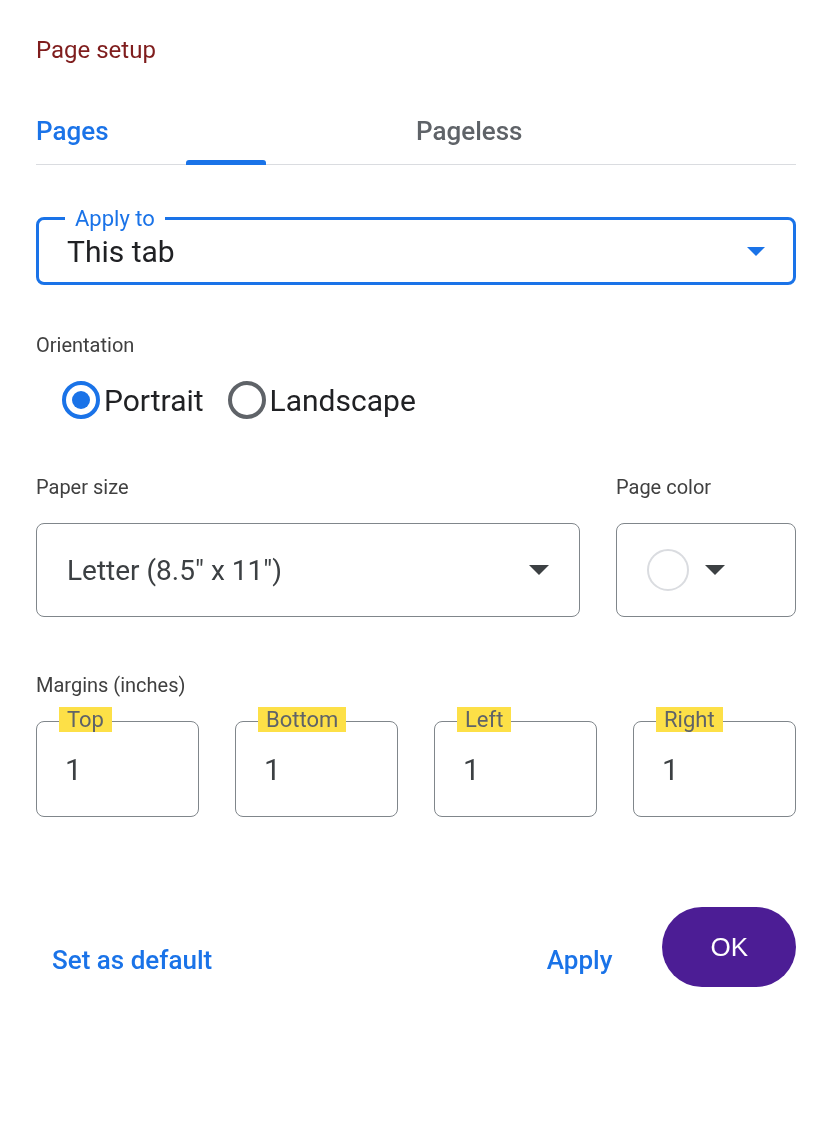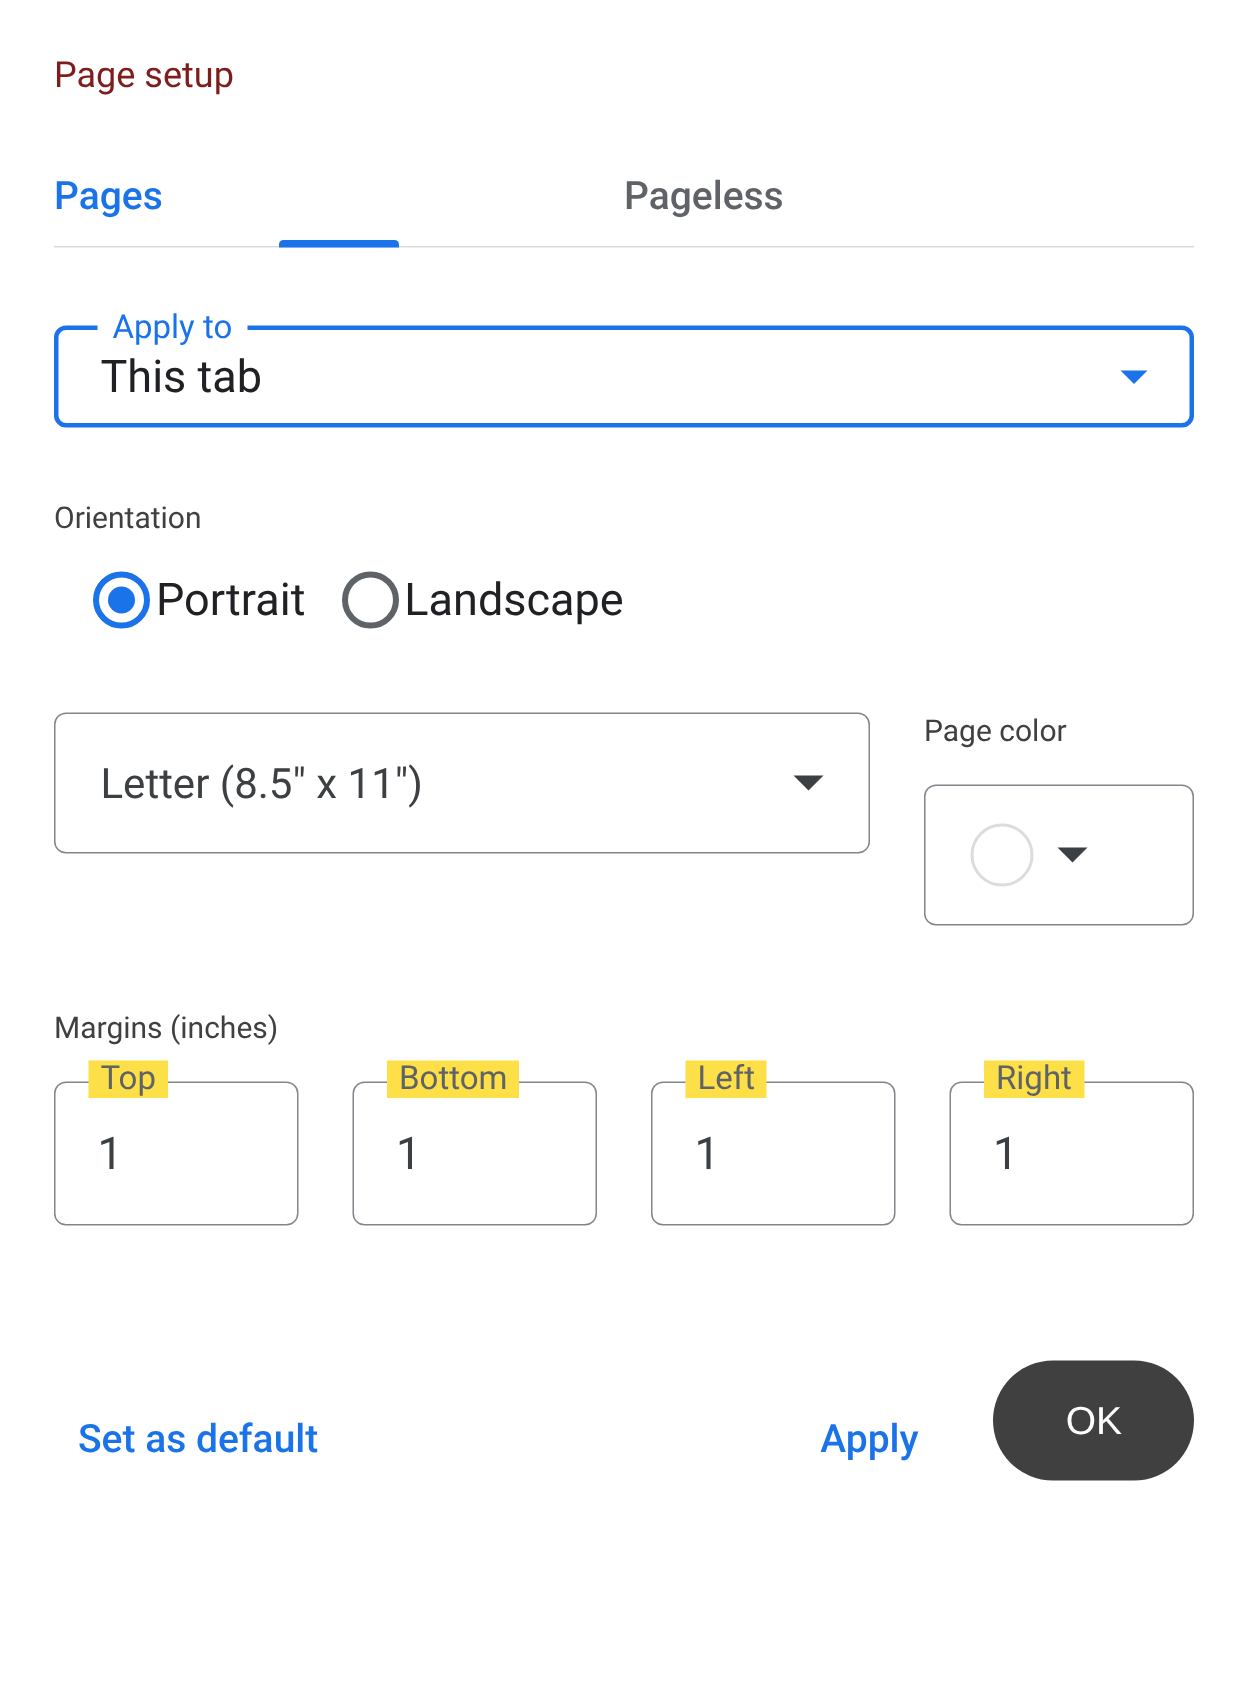"Paper size" div.section-label { html: none -> <div>Paper size</div> }
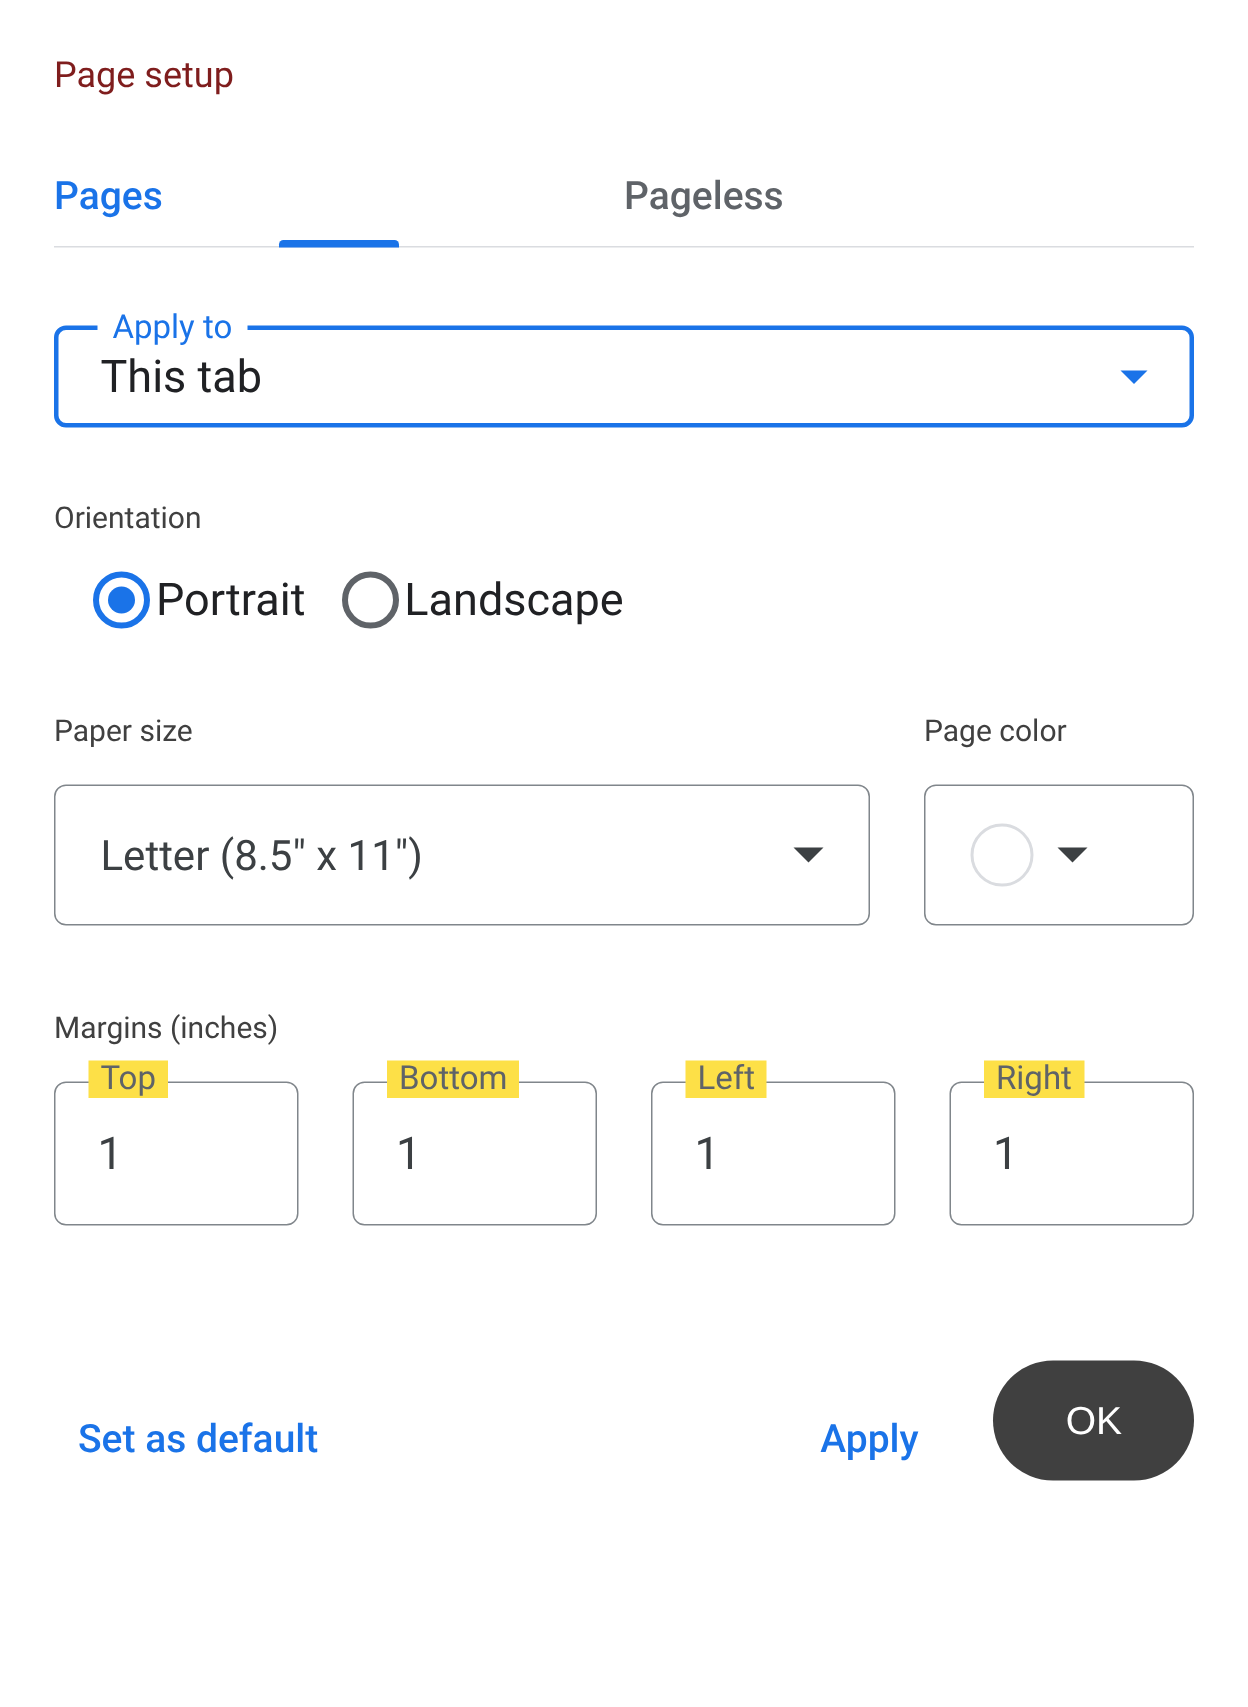"OK" .primary-btn { background: #404040 -> #4c1d95 }
